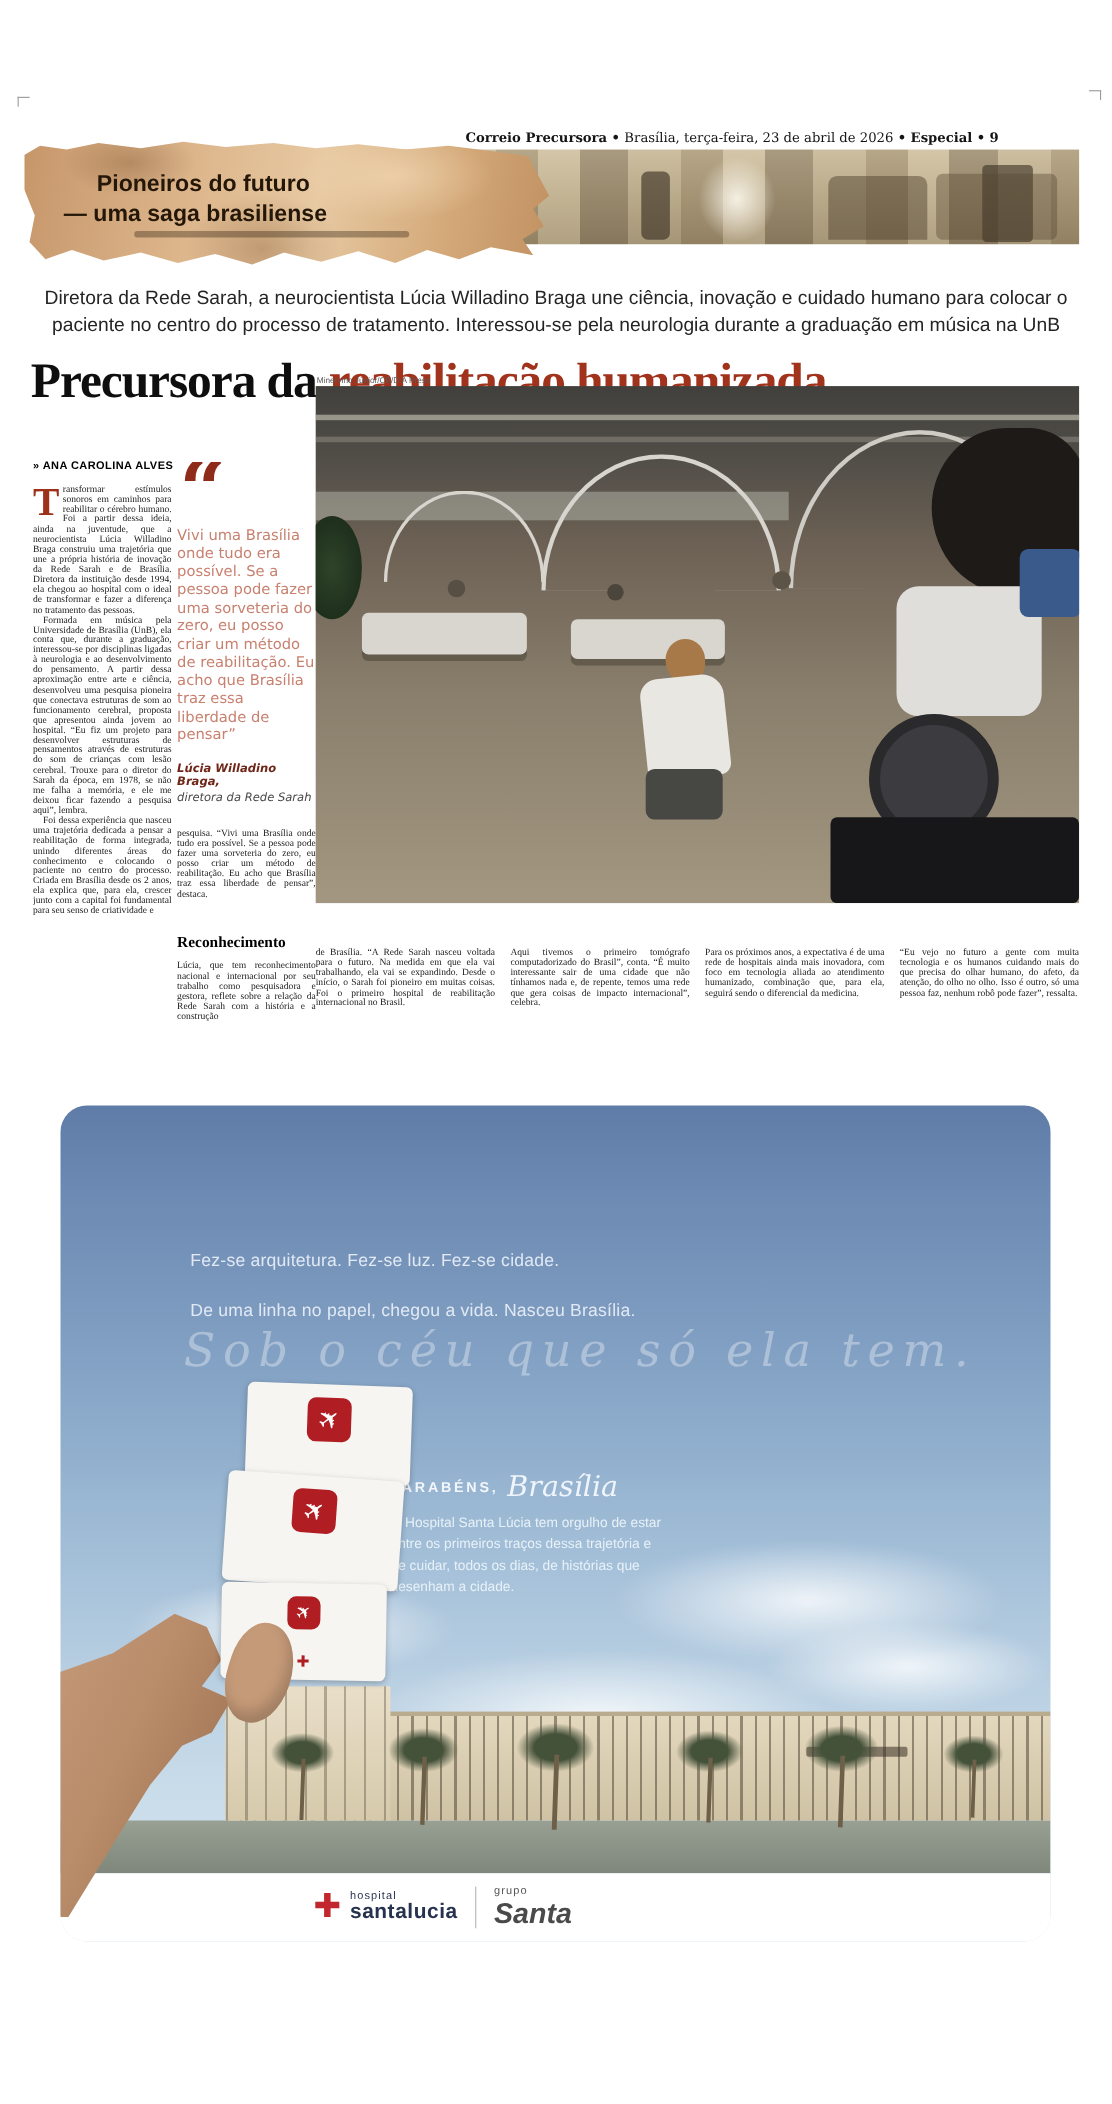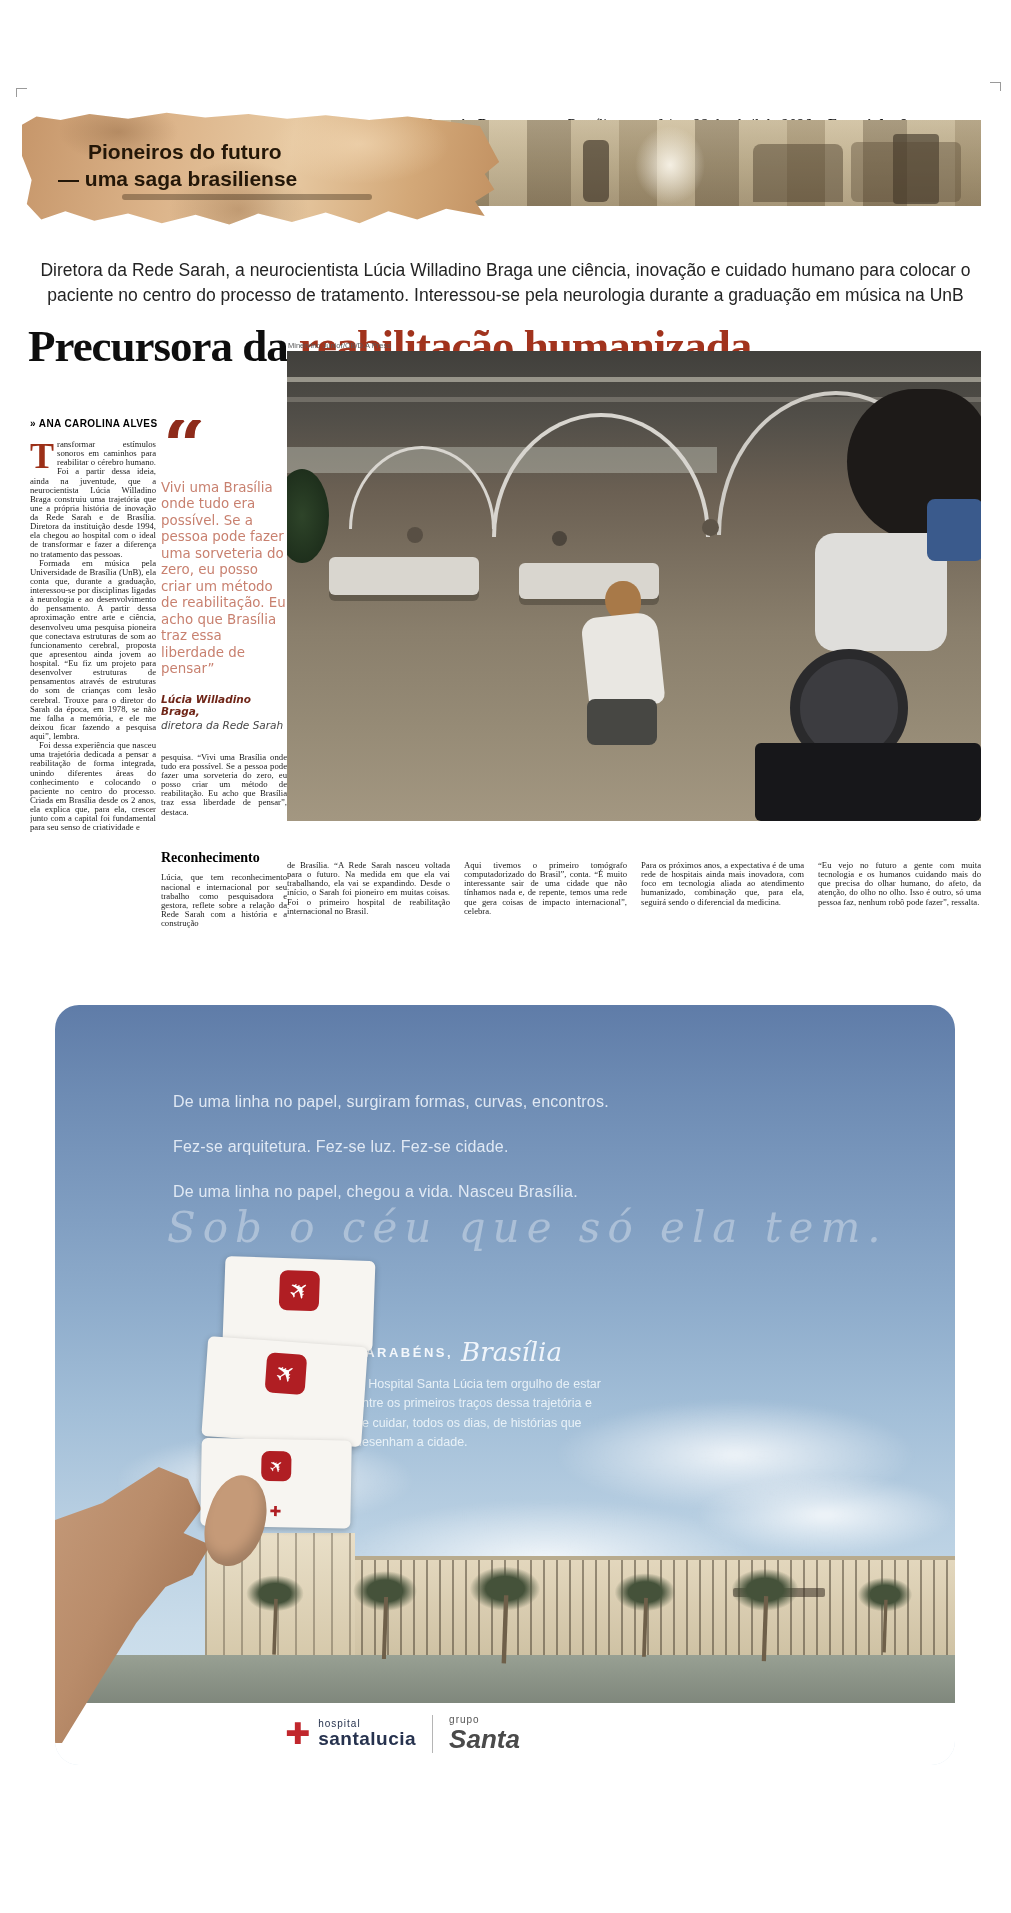"Pioneiros do futuro" .banner { top: 120px -> 136px }
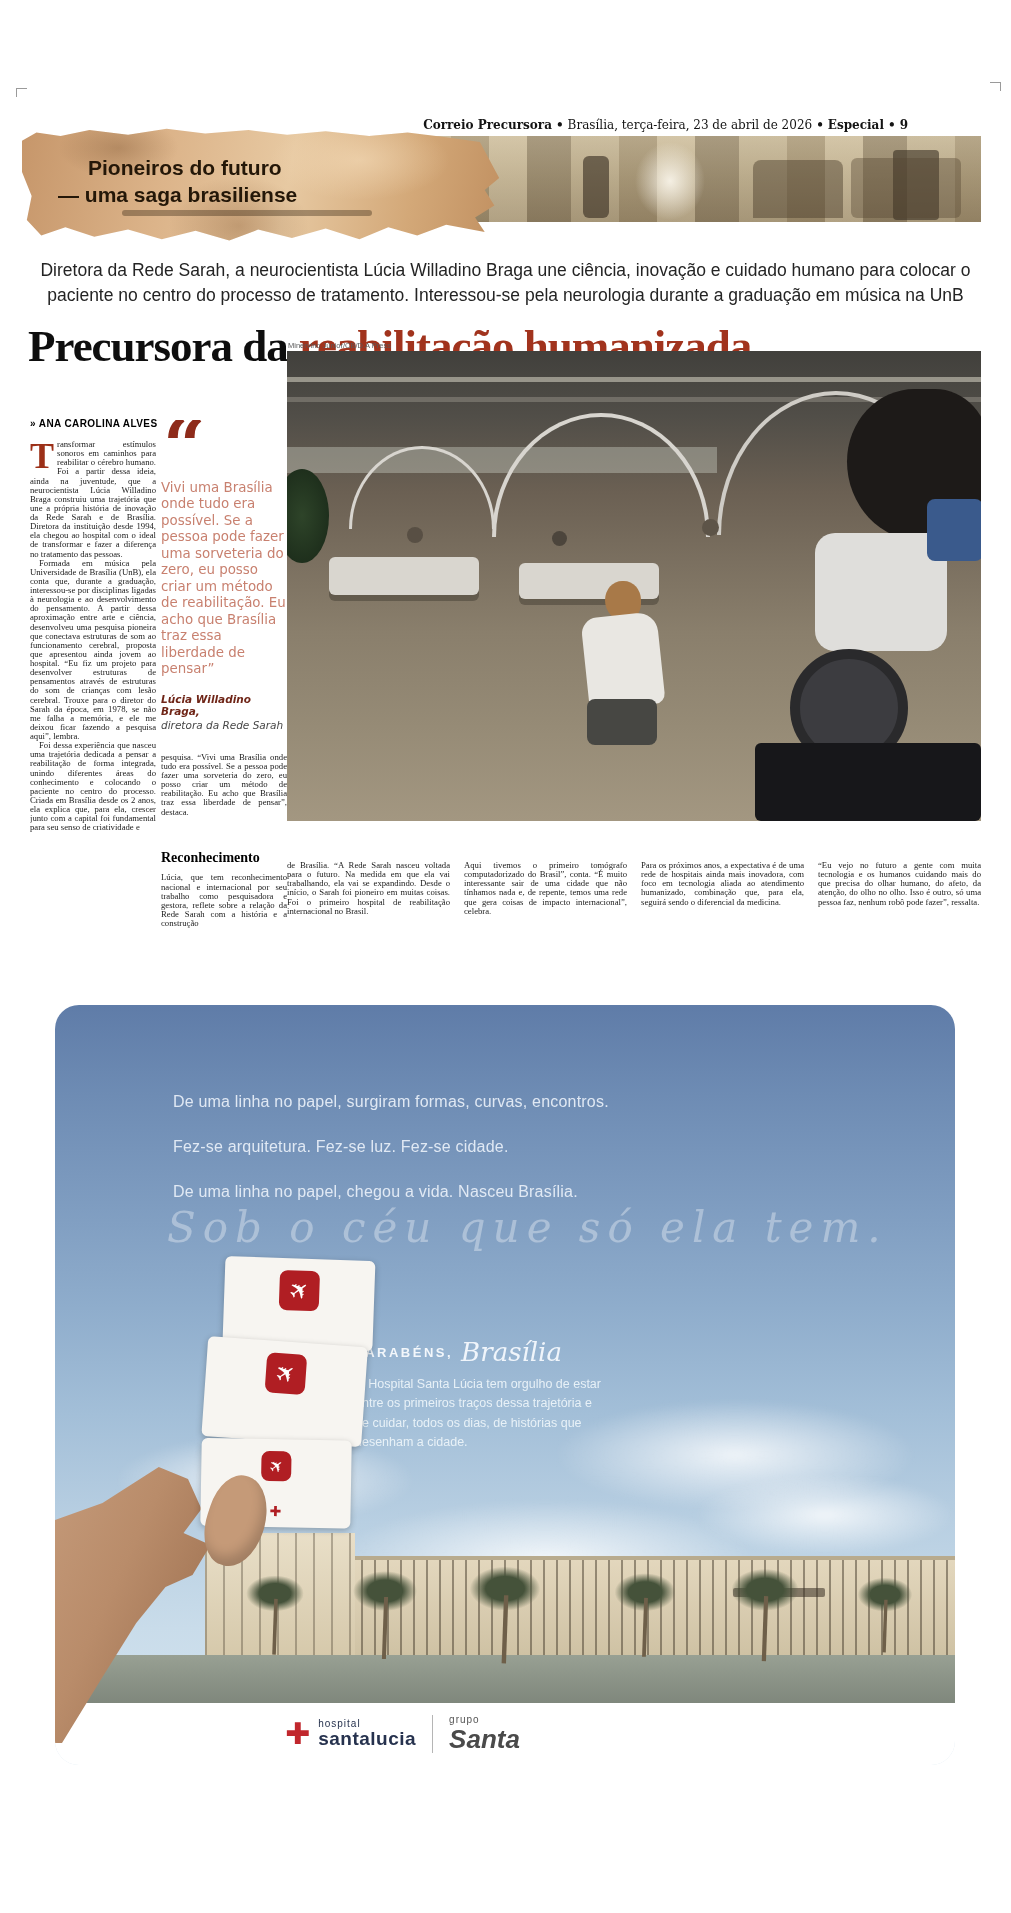"De uma linha no papel, surgiram" div.ad-line { html: <div>De uma linha no papel, surgiram formas, curvas, encontros.</div> -> none }
